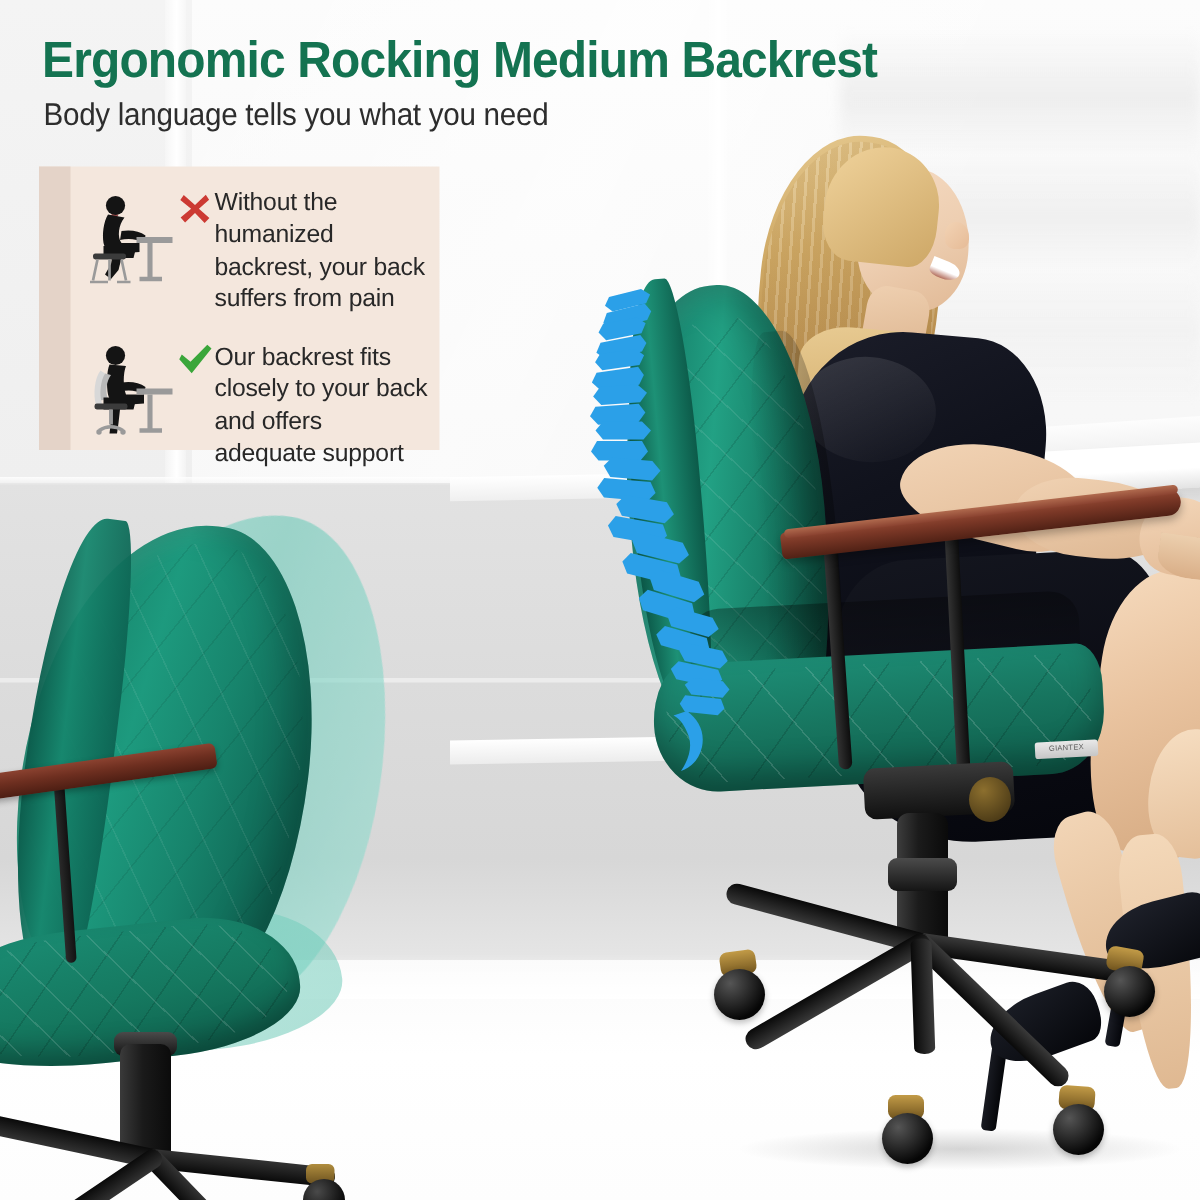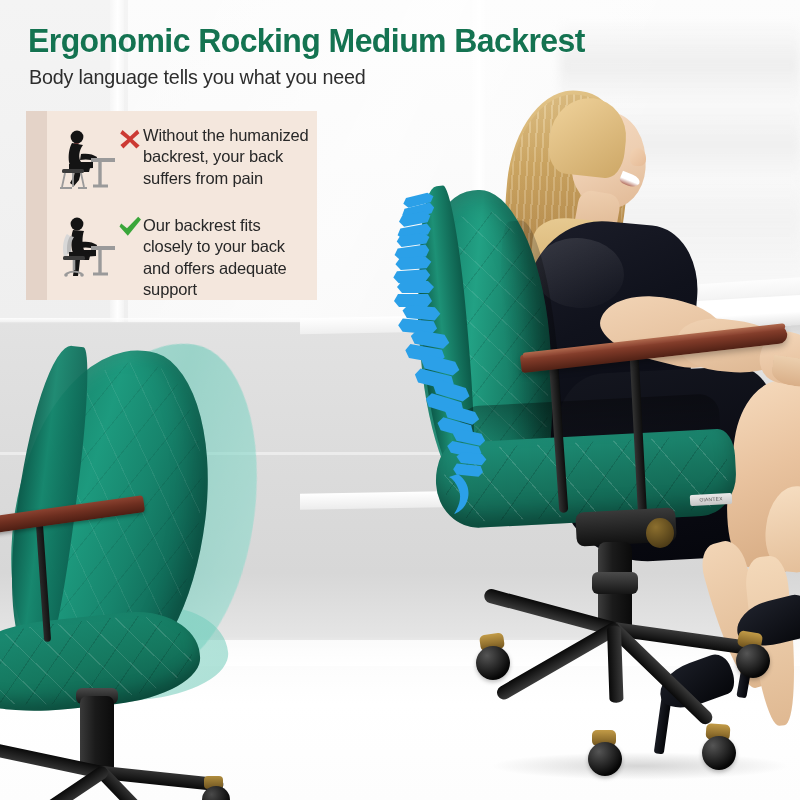"Without the humanized backrest, your" .info-panel { width: 291px -> 267px }
